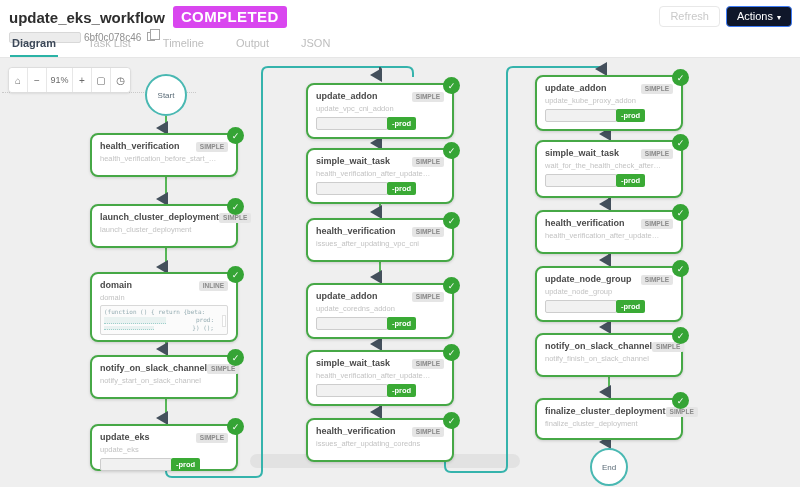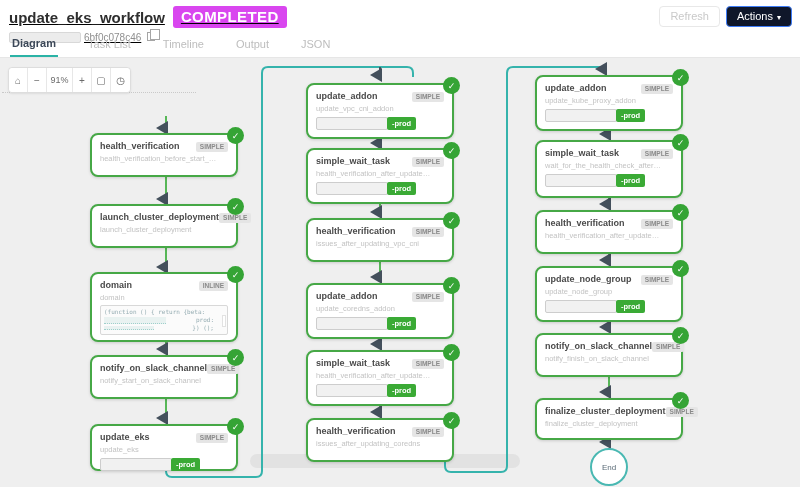"update_eks_workflow" .header { text-decoration: underline -> none }
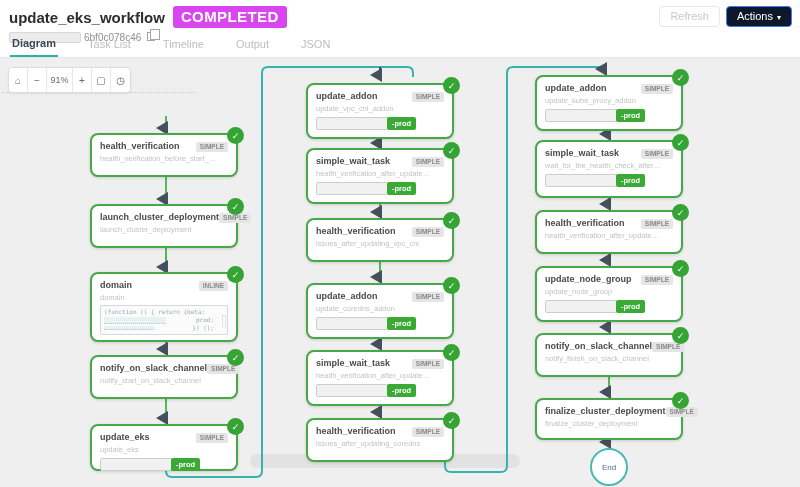"Diagram" .tabs { align-items: center -> none }
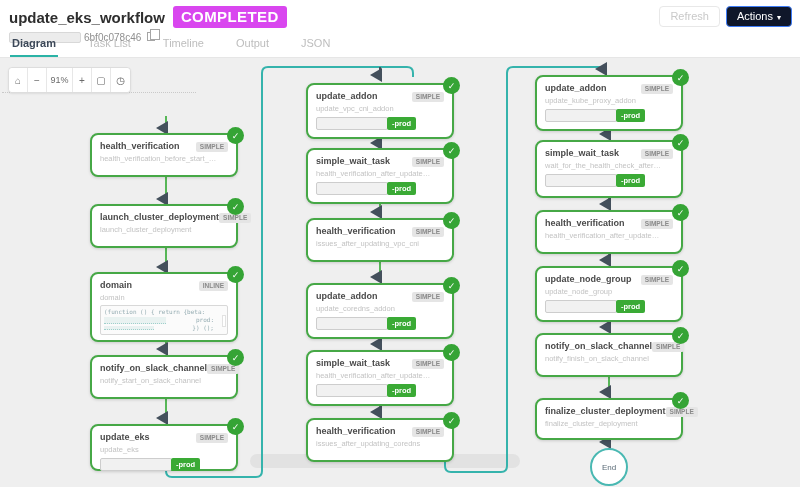"Start" div.terminal { html: none -> <div>Start</div> }
